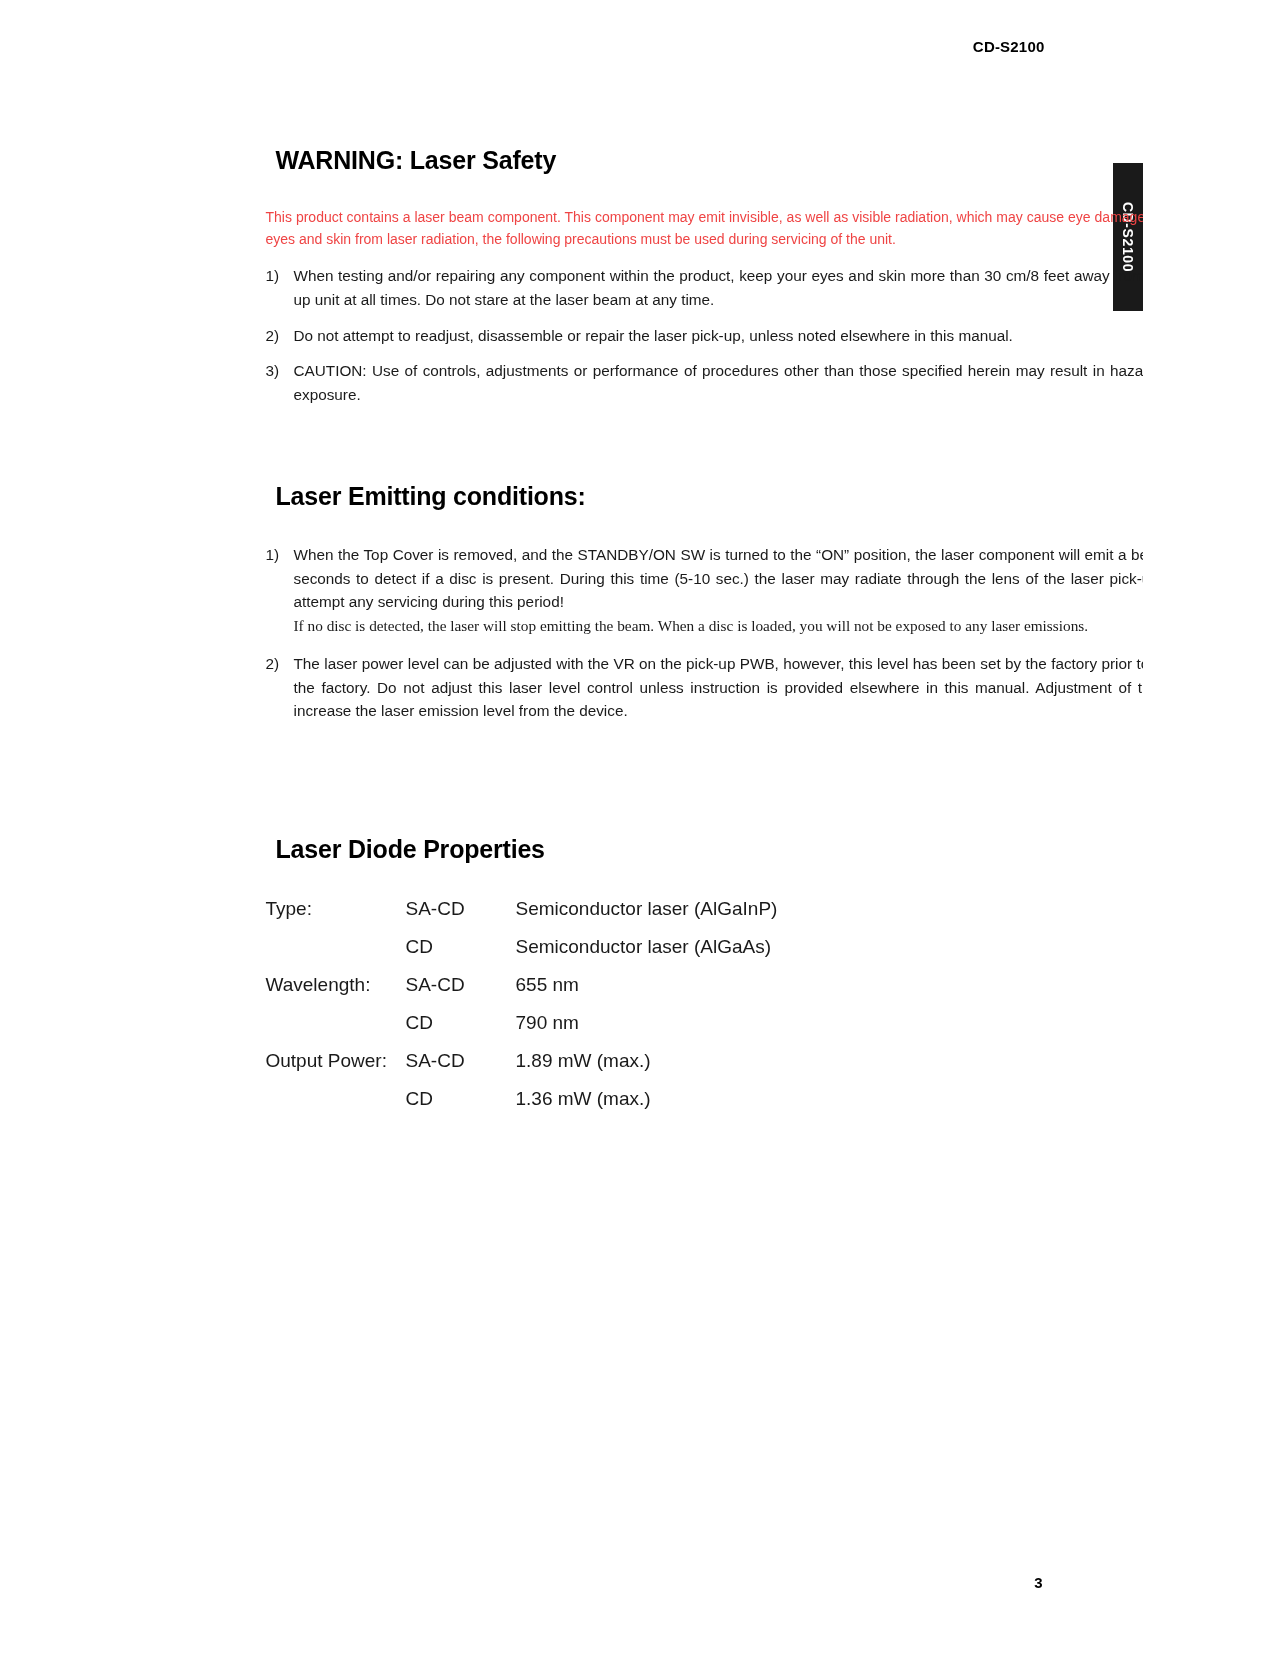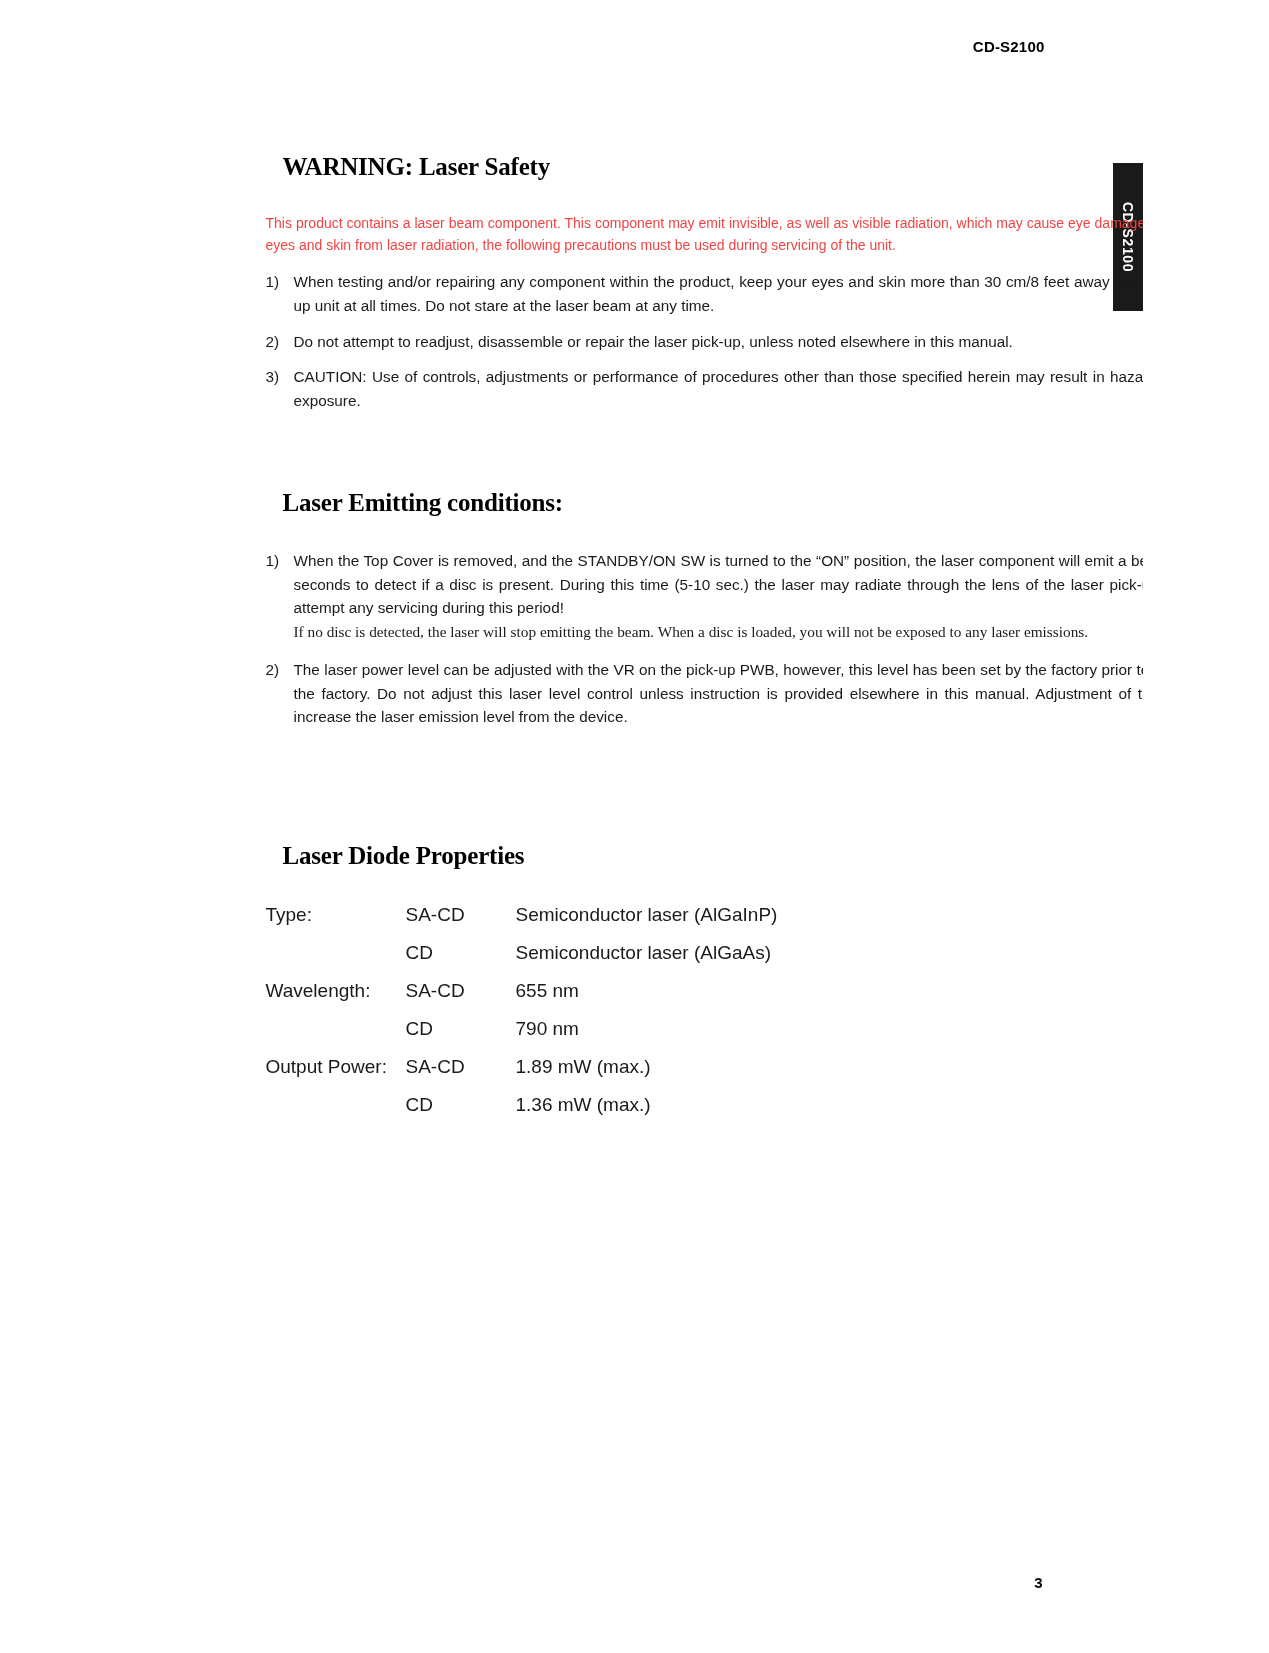"WARNING: Laser Safety" h1.section-title { font-family: Liberation Serif, serif -> none; margin: 17px -> 10px }
